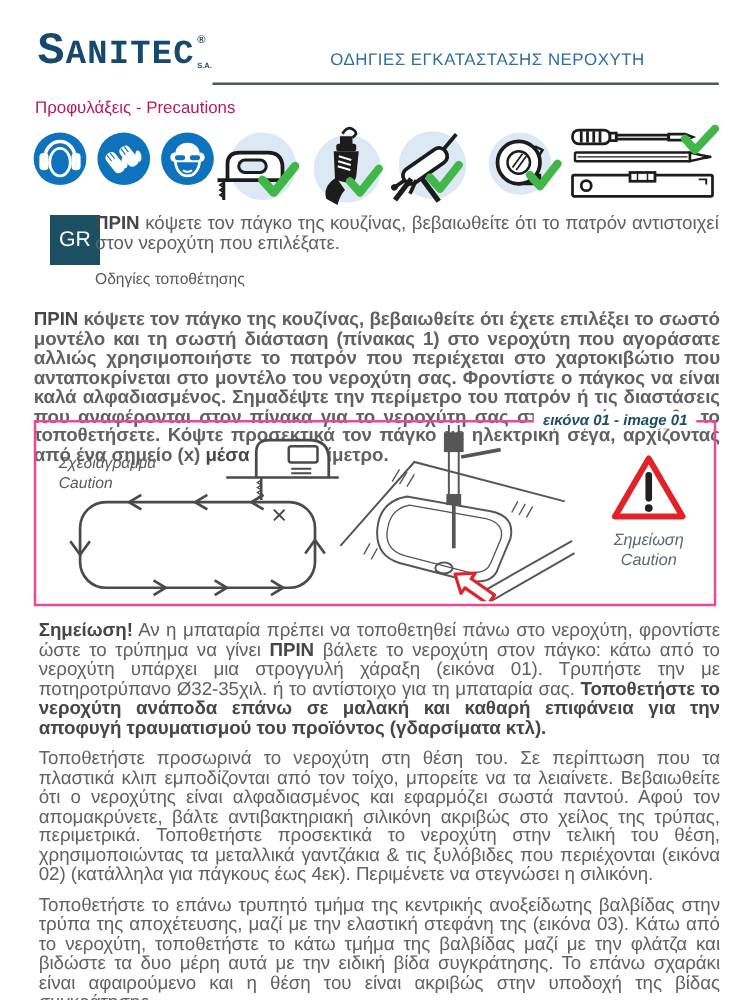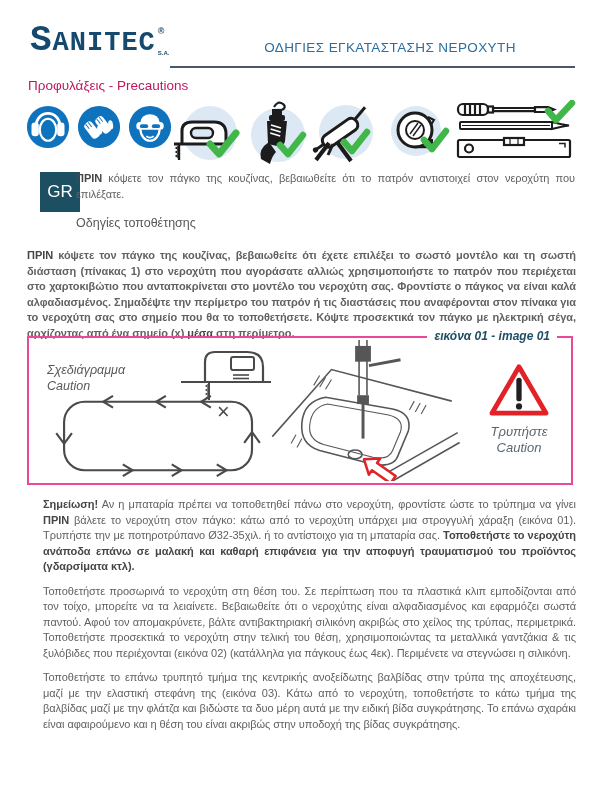"ΠΡΙΝ κόψετε τον πάγκο της" .body-text { font-size: 11px -> 15px }
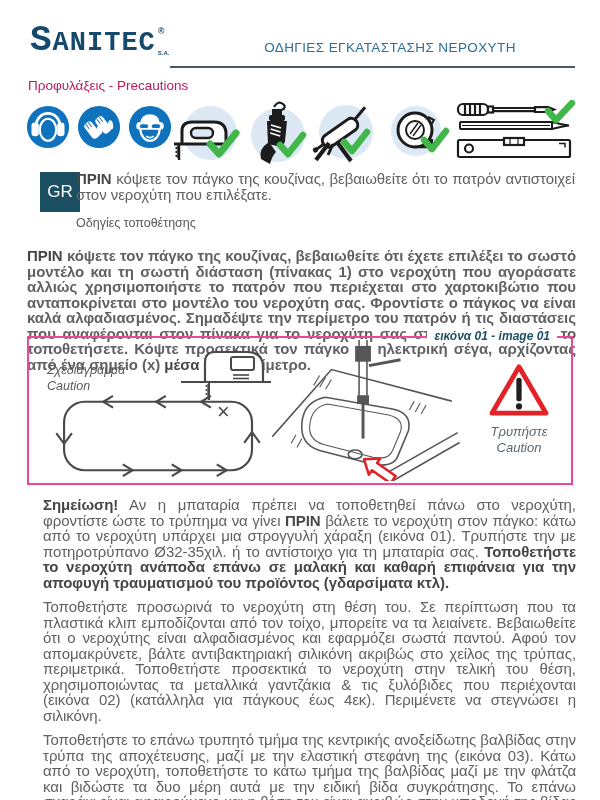"Τρυπήστε" div { text: Τρυπήστε -> Σημείωση }
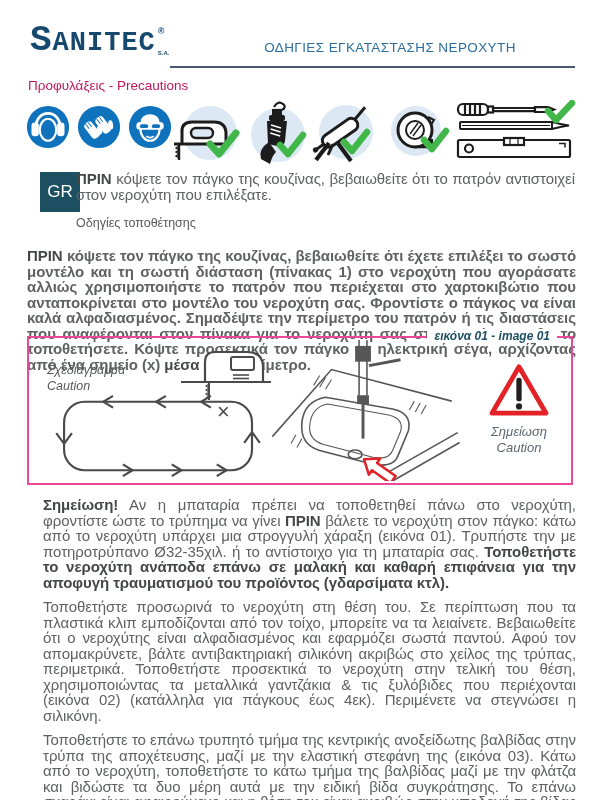"Σημείωση! Αν η μπαταρία πρέπει" .lower p { margin: 0 0 9px 16px -> 0 0 9px 4px }
